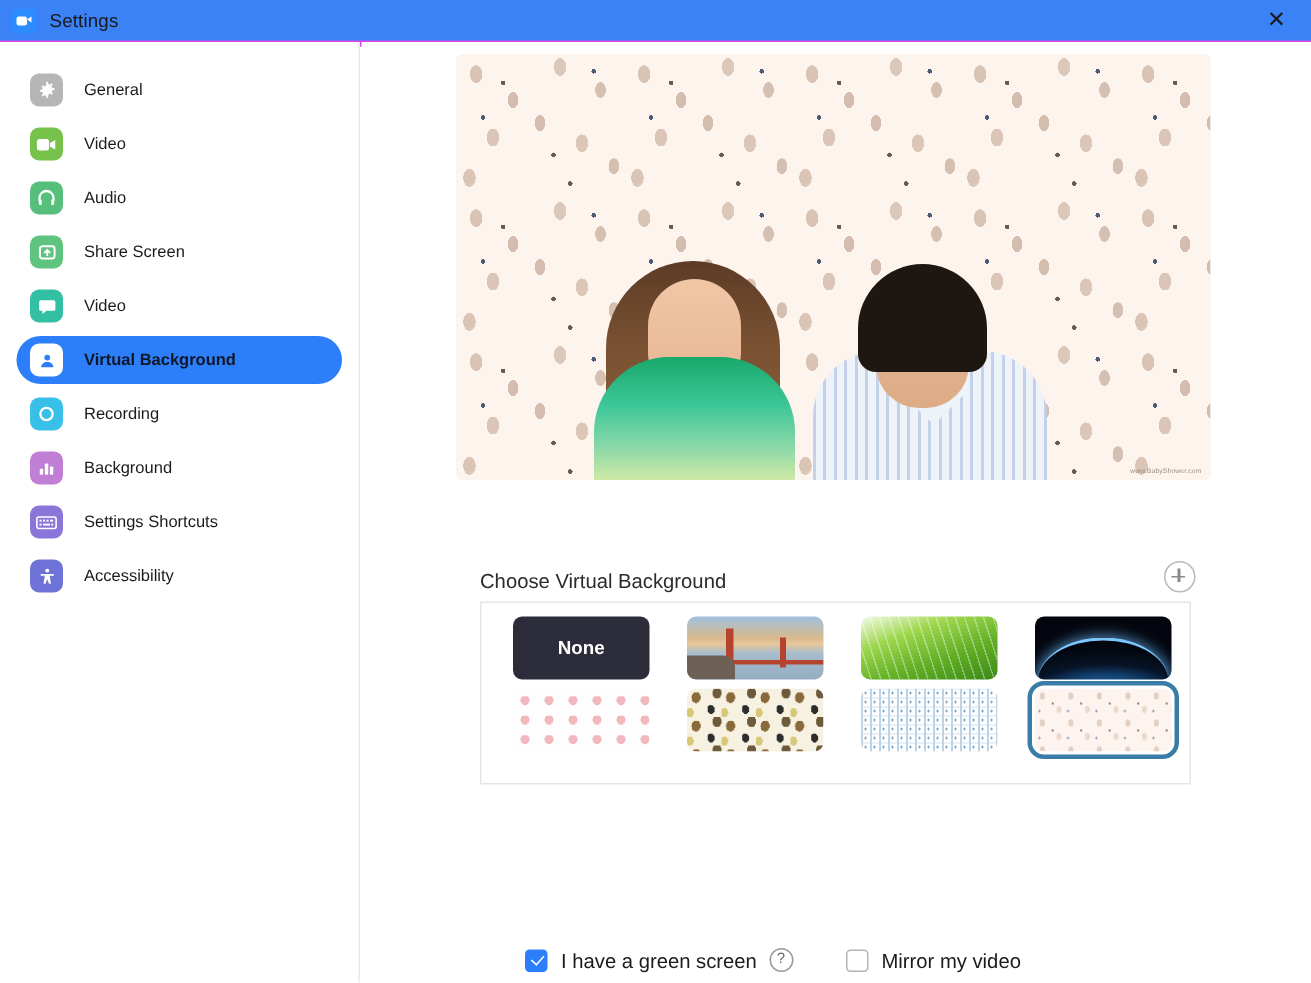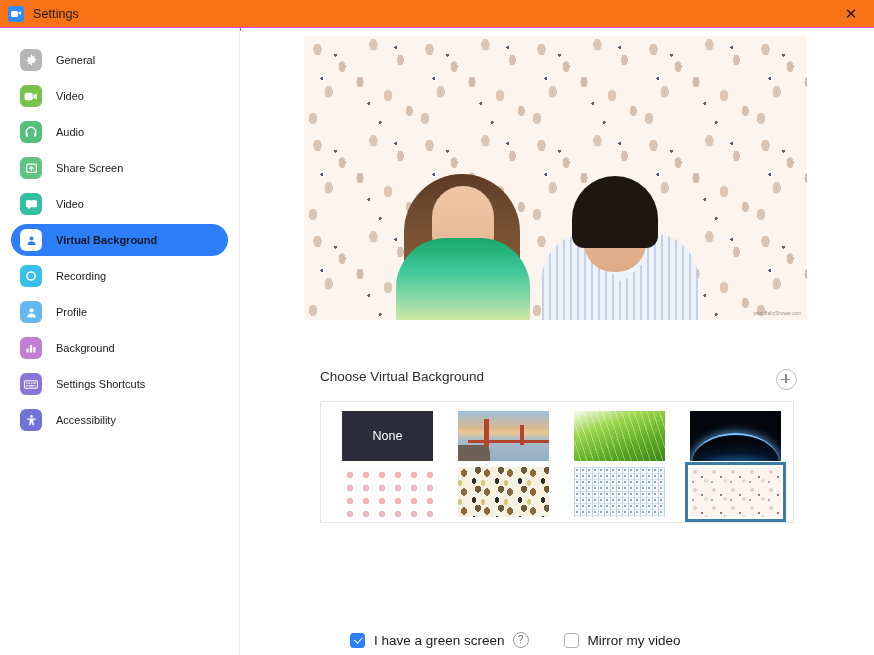"Settings" .titlebar { background: #f97316 -> #3b82f6 }
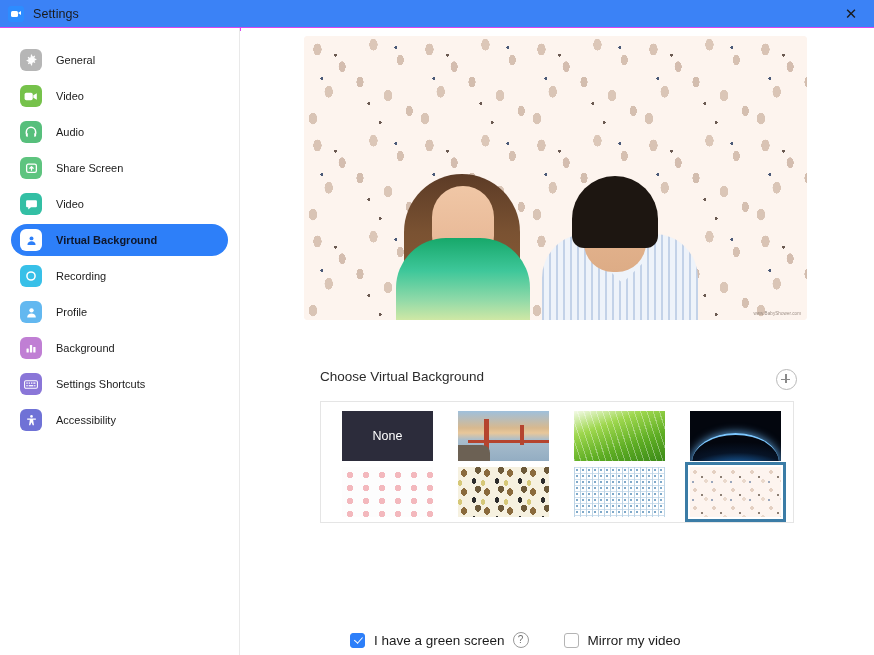"Profile" div.nav-item { html: <div> <span> <svg> <circle></circle> <path></path> </svg> </span> <span>Profile</span> </div> -> none }
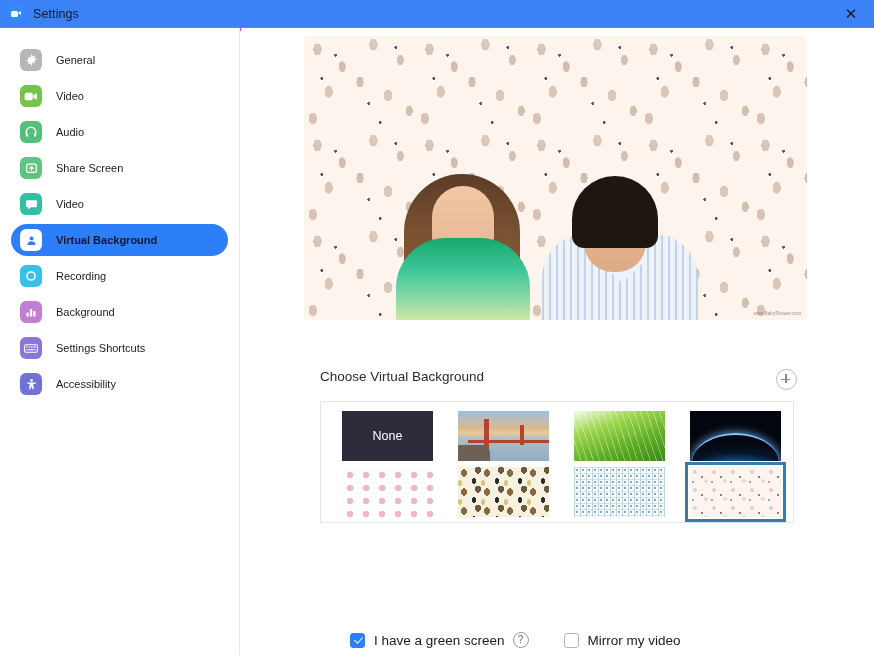"Choose Virtual Background" .choose-row { align-items: flex-start -> flex-end }
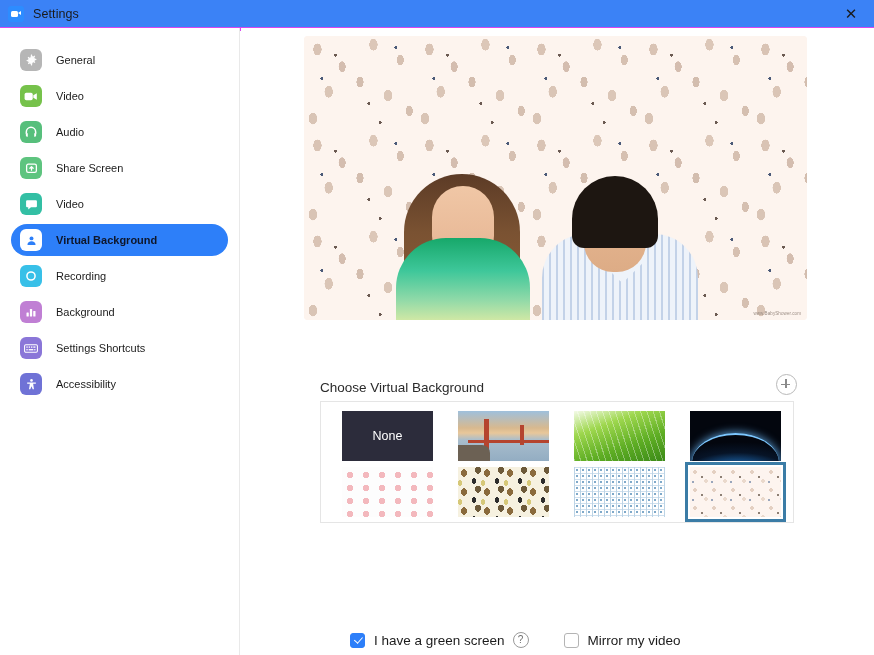"None" .thumb { border-radius: 0 -> 6px; font-weight: none -> bold; height: 50px -> 42px }
